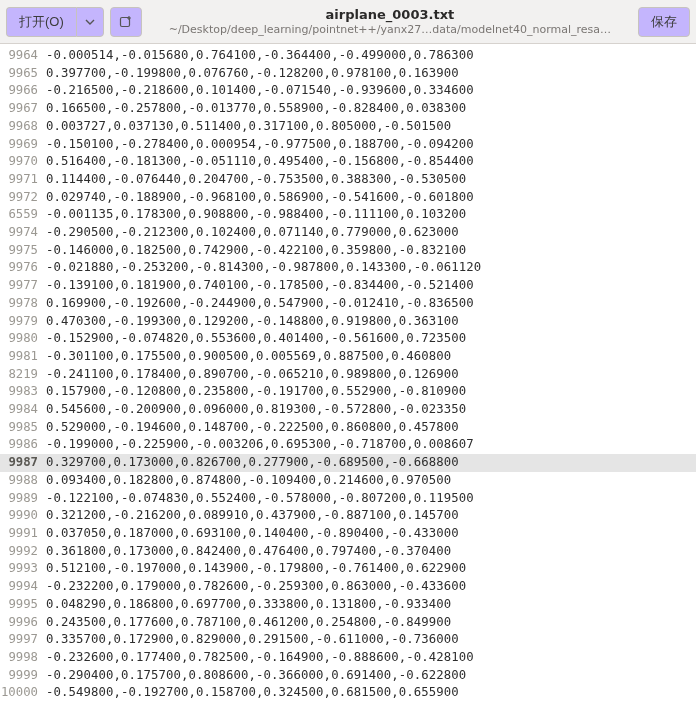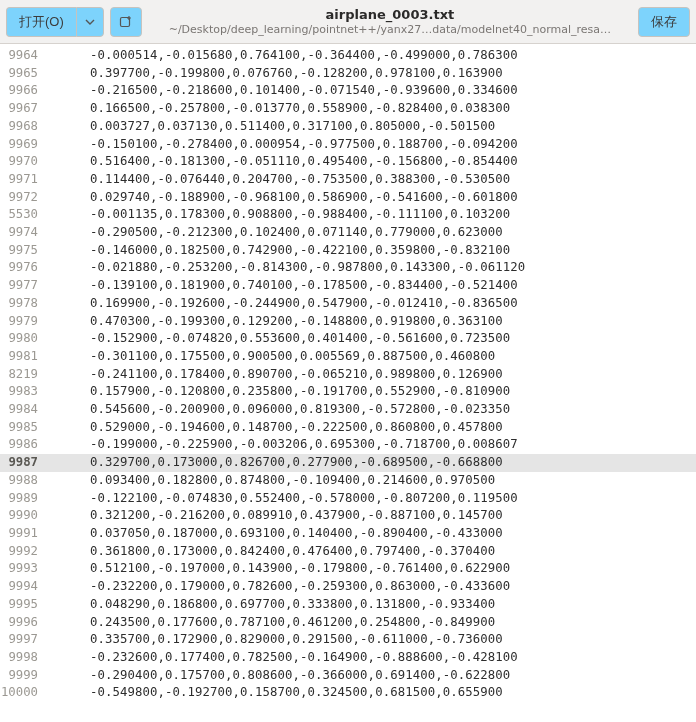"打开(O)" .btn { background: #7dd3fc -> #c4b5fd }
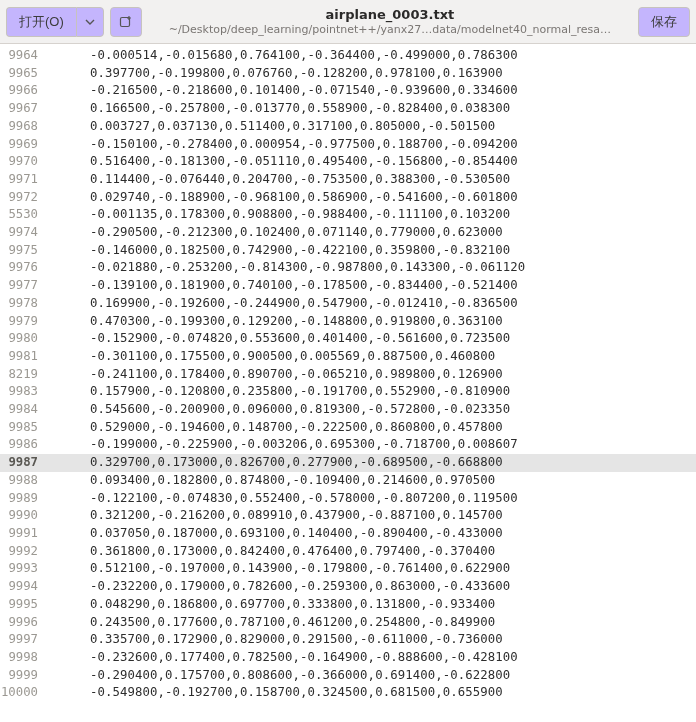"9964" .row { gap: 44px -> none }
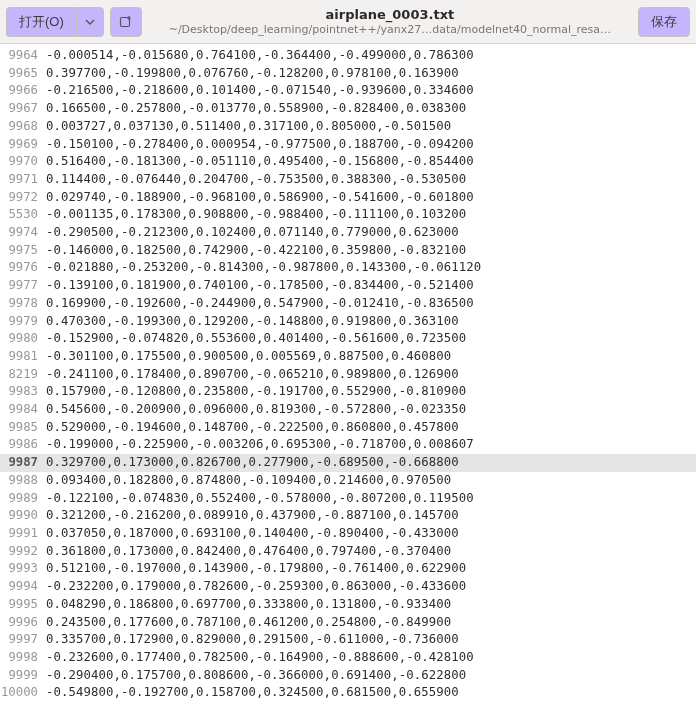"5530" span.gutter { text: 5530 -> 6559 }
